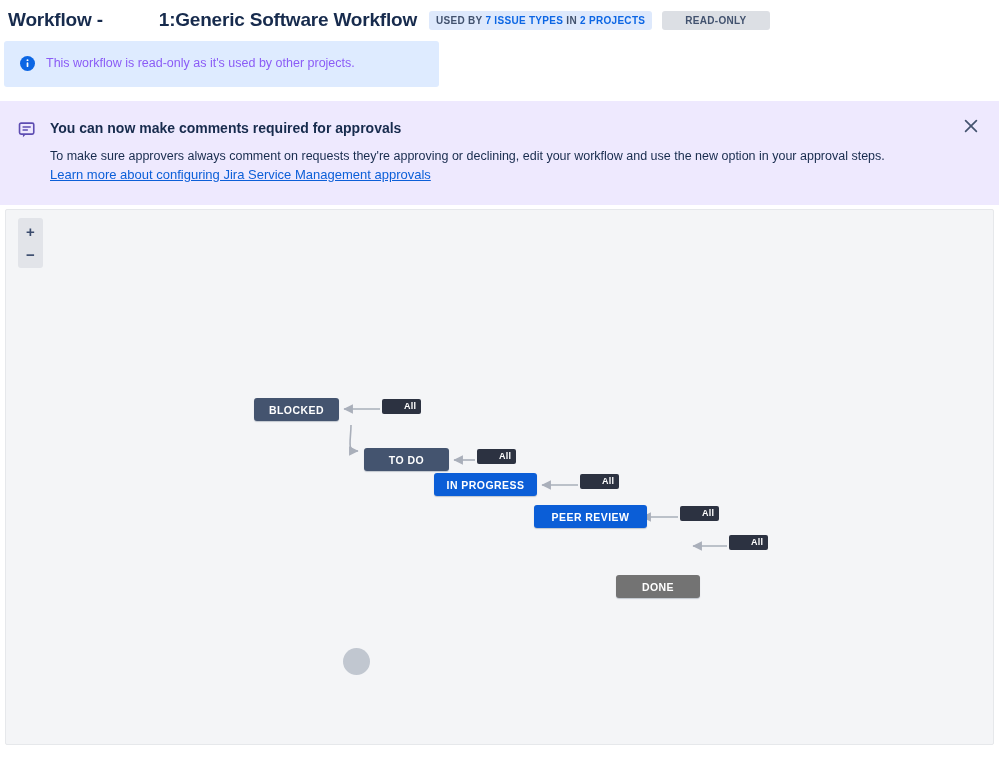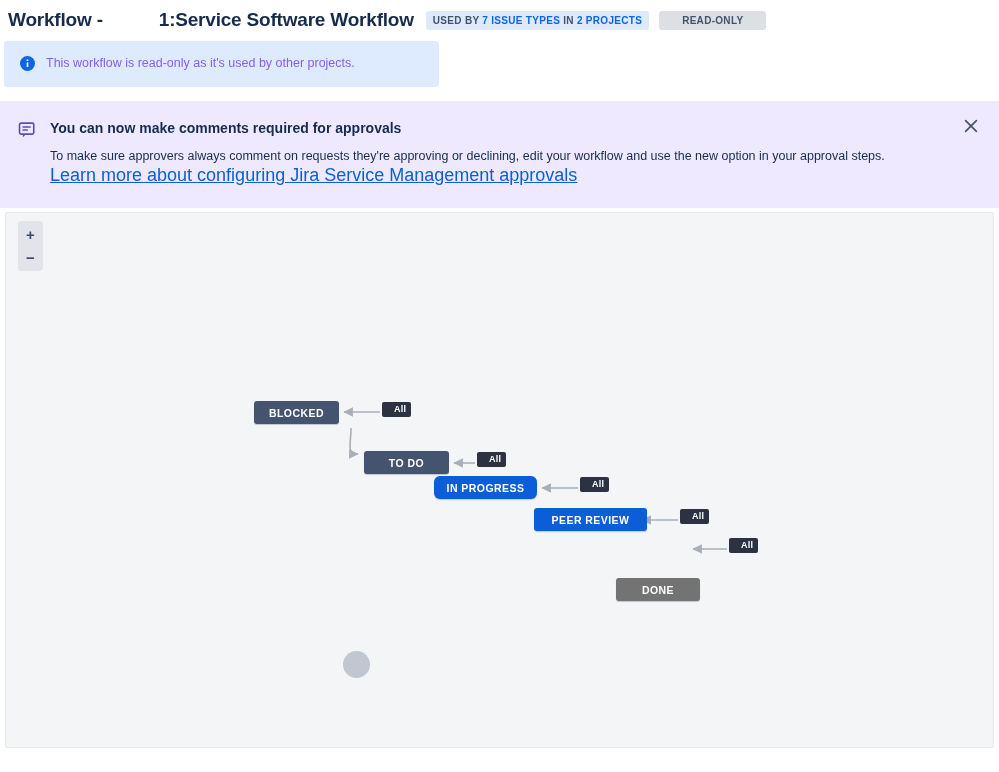"1:Service Software Workflow" span.header-title { text: 1:Service -> 1:Generic }
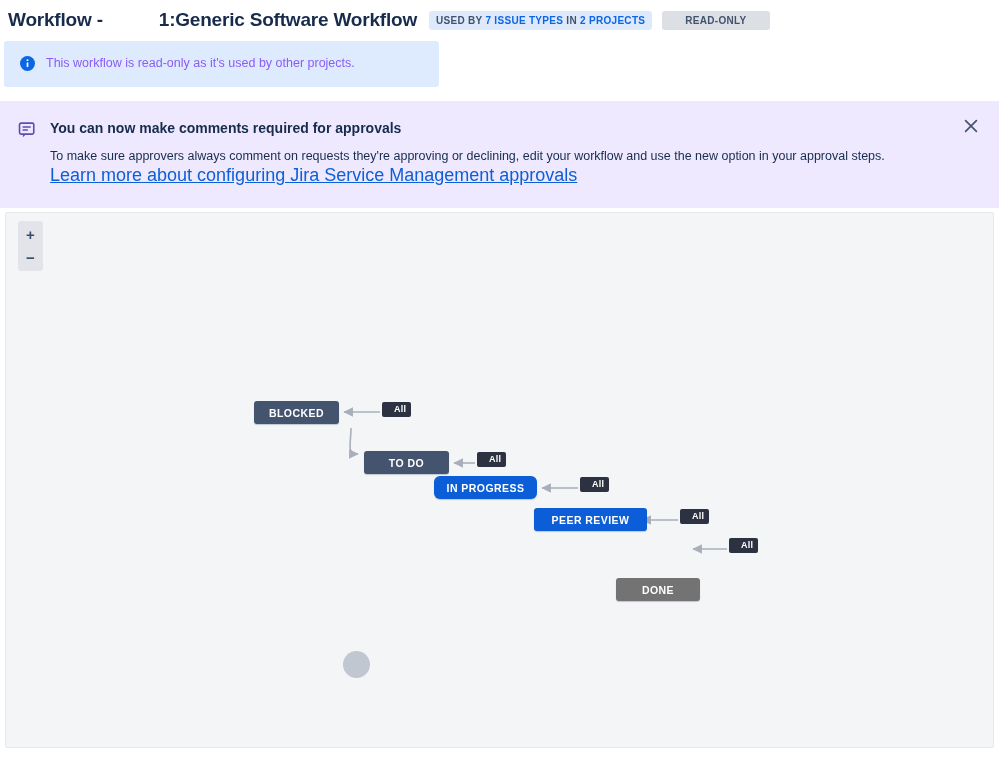"Learn more about configuring Jira" .announce-link { font-size: 18px -> 13px }
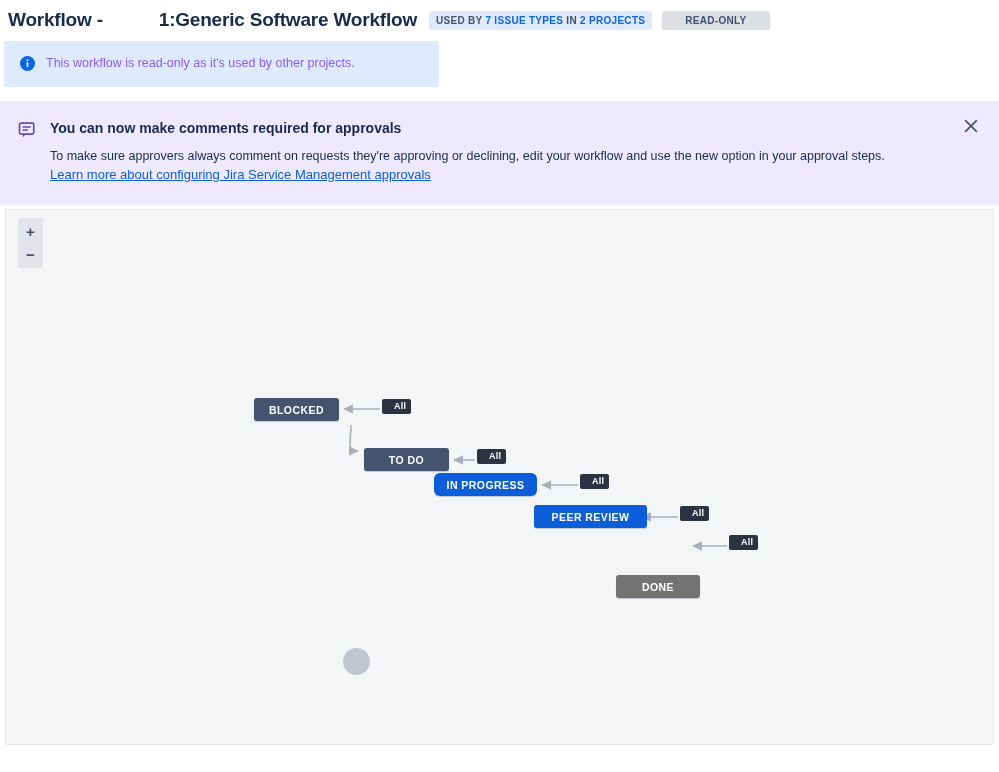"All" .tlabel { padding: 2px 5px 3px 12px -> 2px 5px 3px 22px }
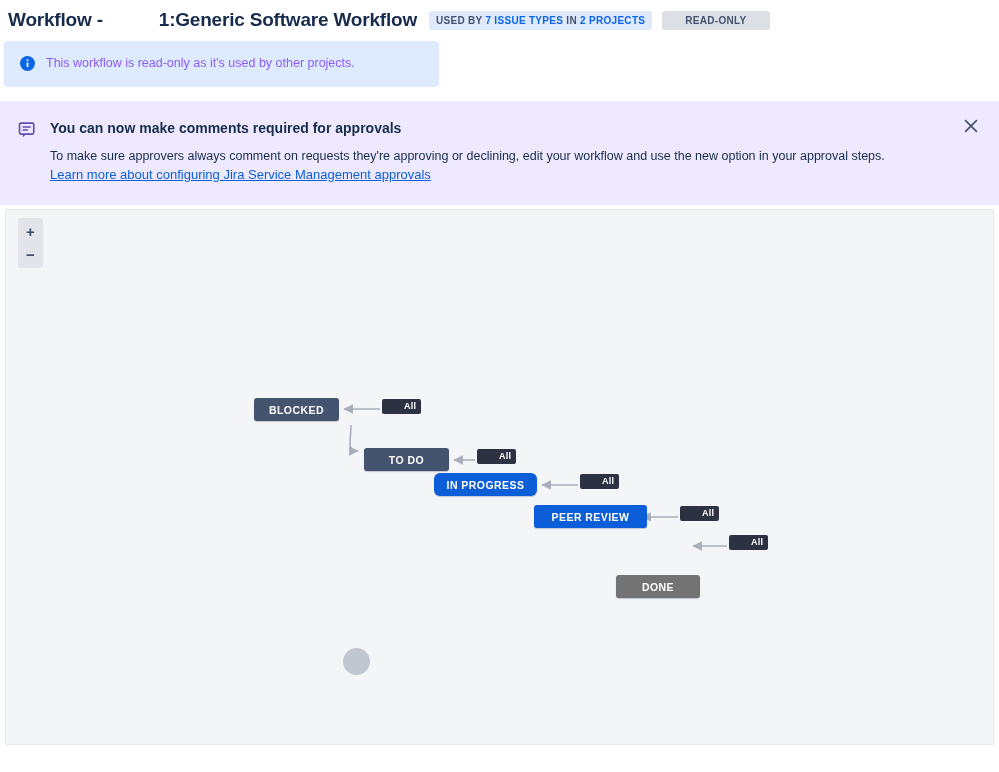"IN PROGRESS" div.node { border-radius: 6px -> none }
